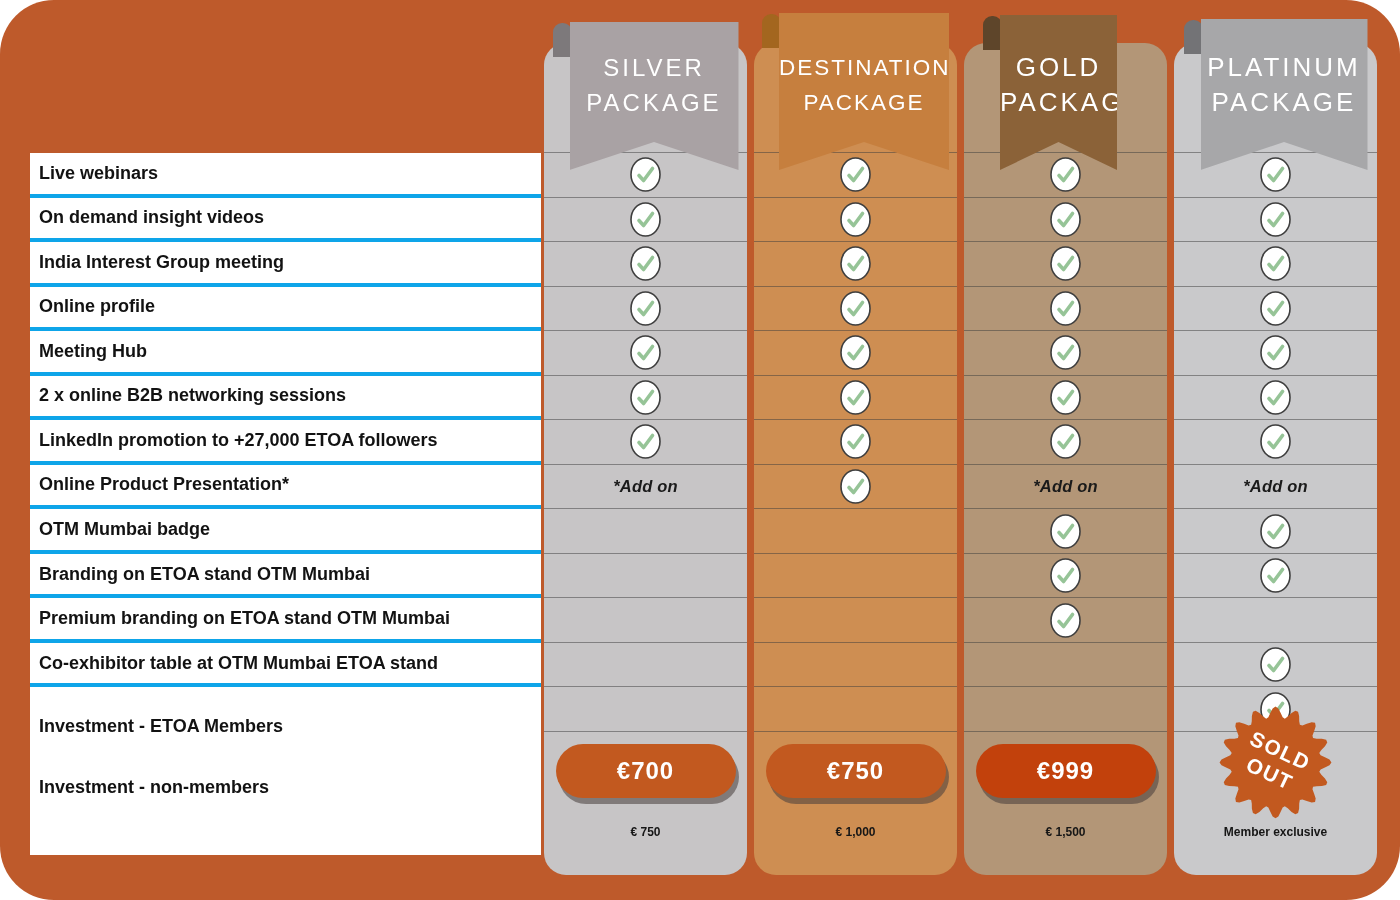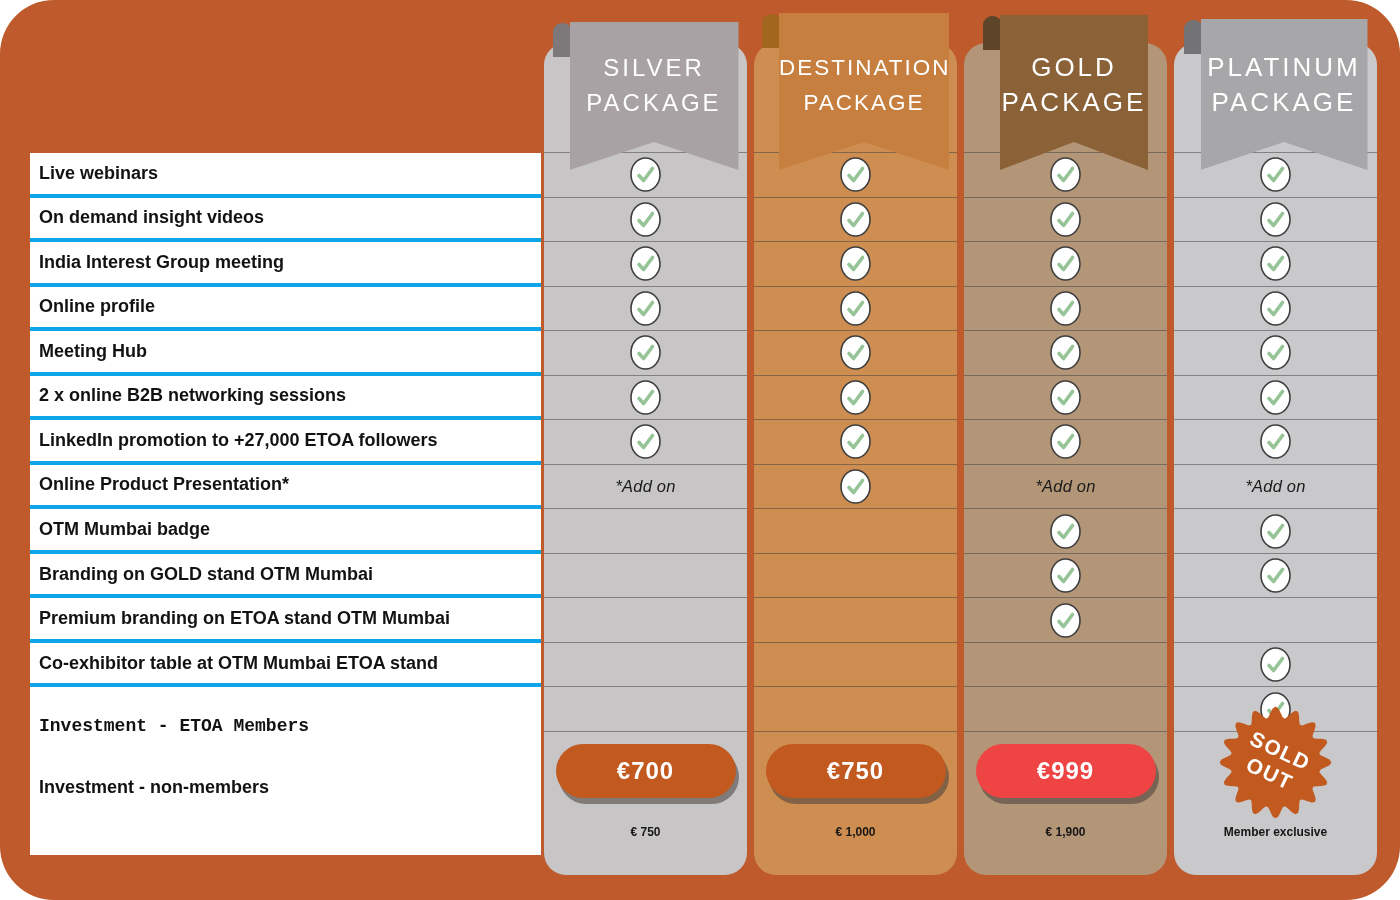"GOLD" div.rbody { width: 148px -> 117px }
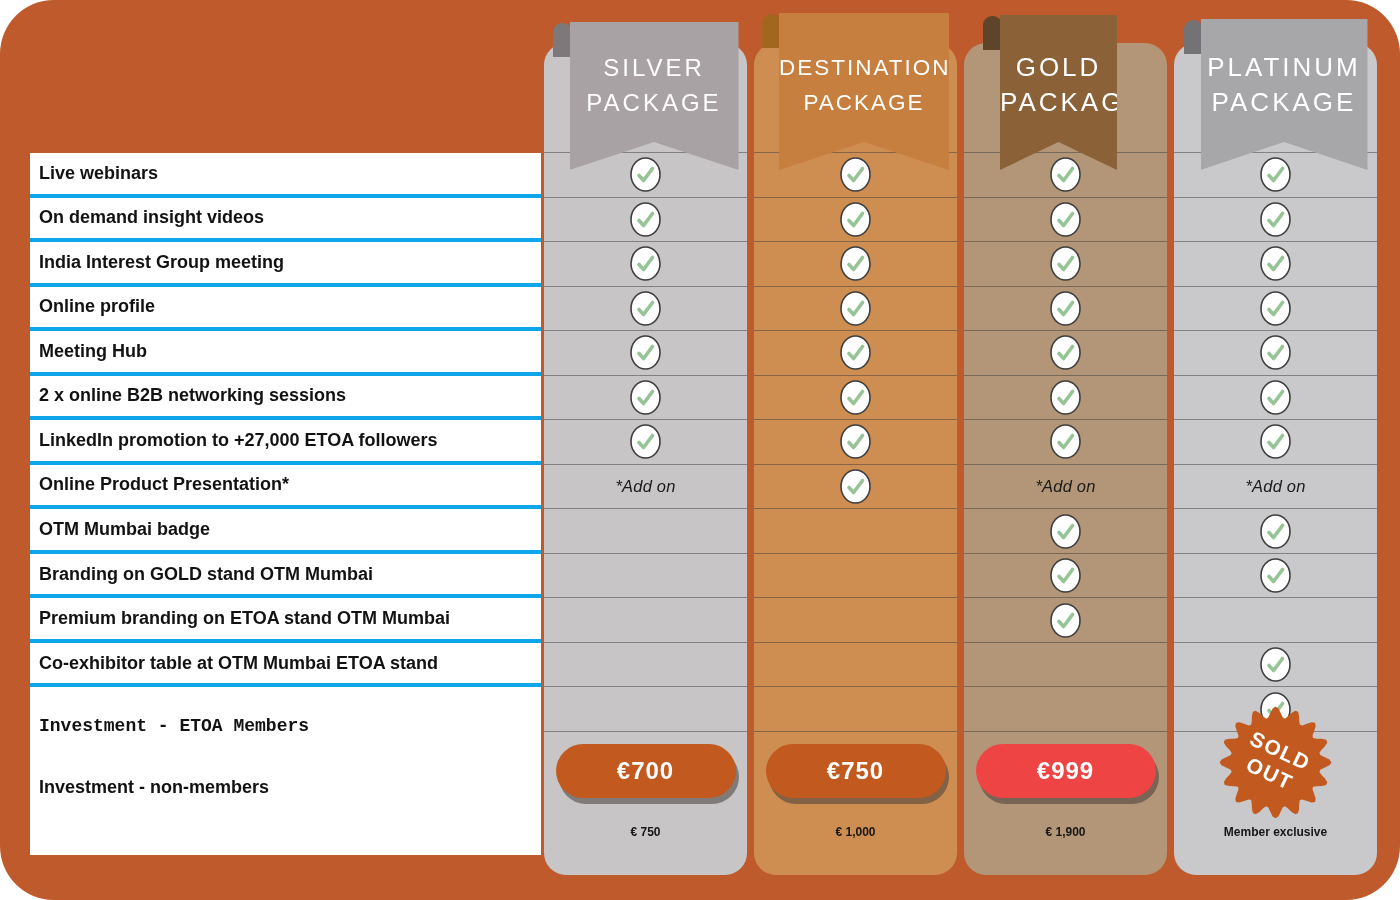"*Add on" .addon { font-weight: 400 -> 700 }
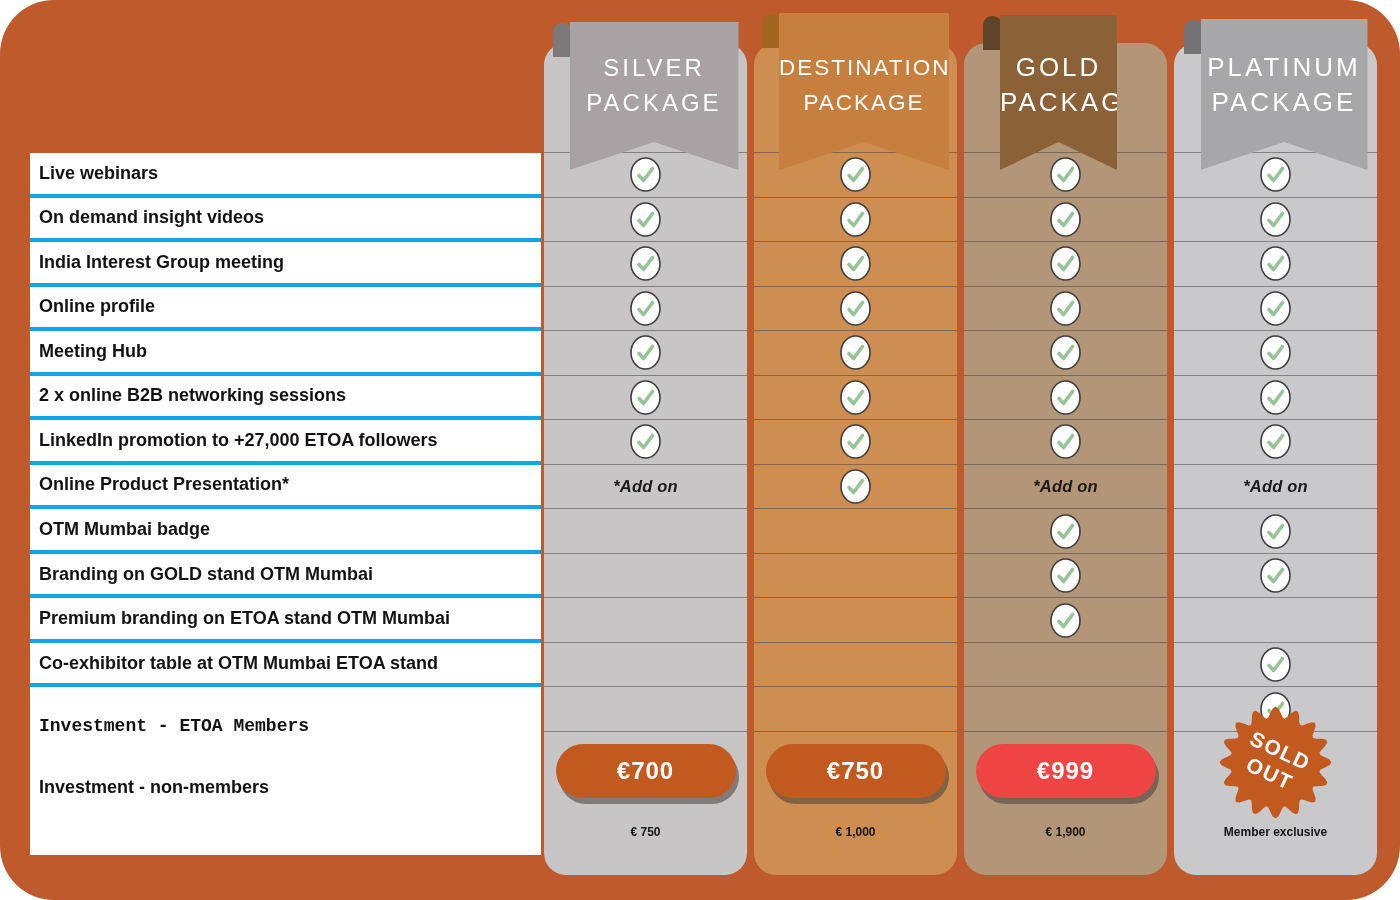"Branding on GOLD stand OTM" div.feature-row { text: GOLD -> ETOA }
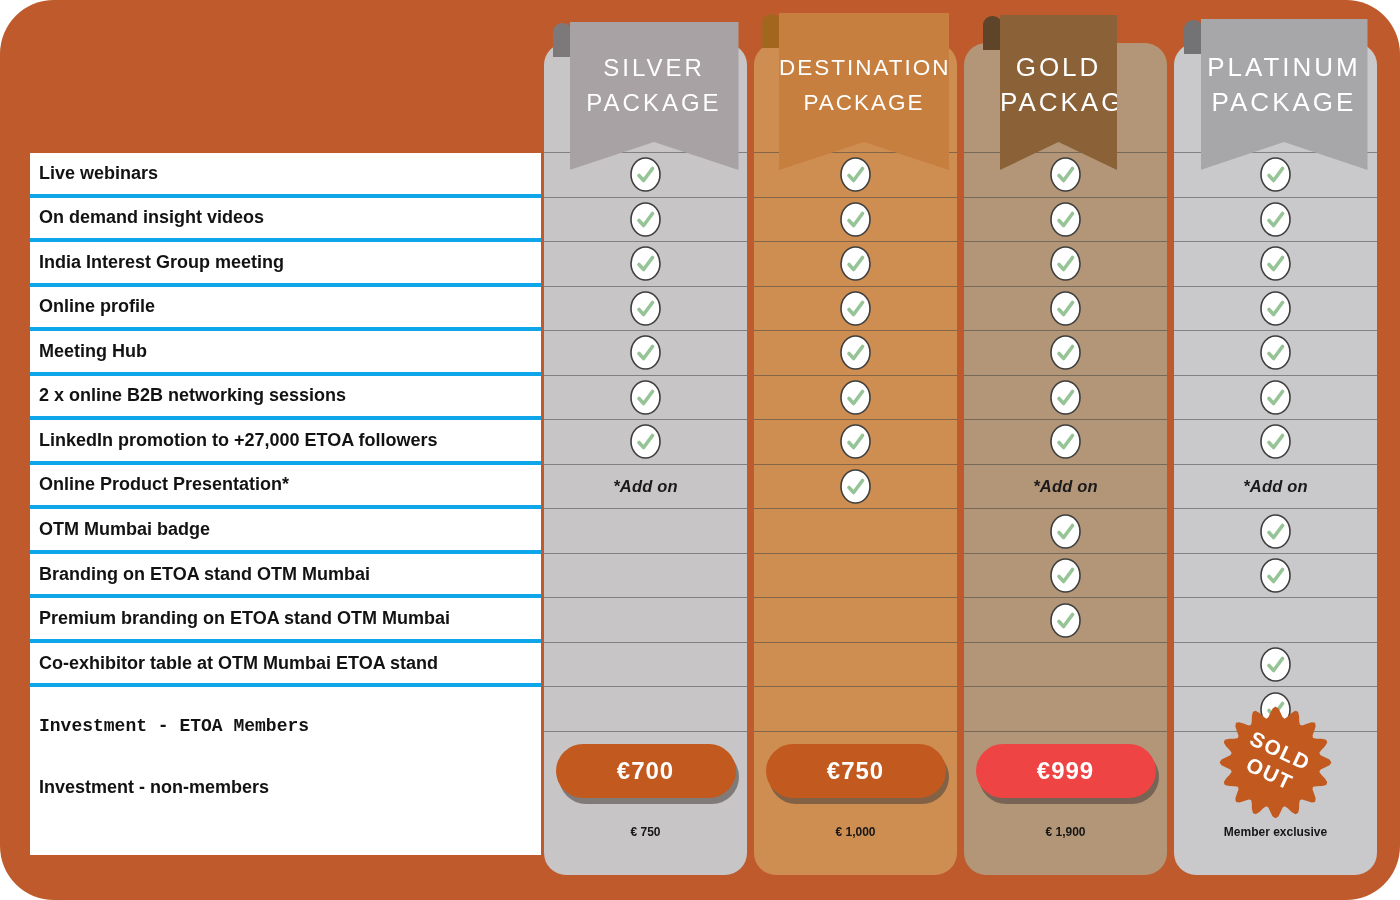"Investment - ETOA Members" .invest-label-row.members { font-family: Liberation Mono, monospace -> none }
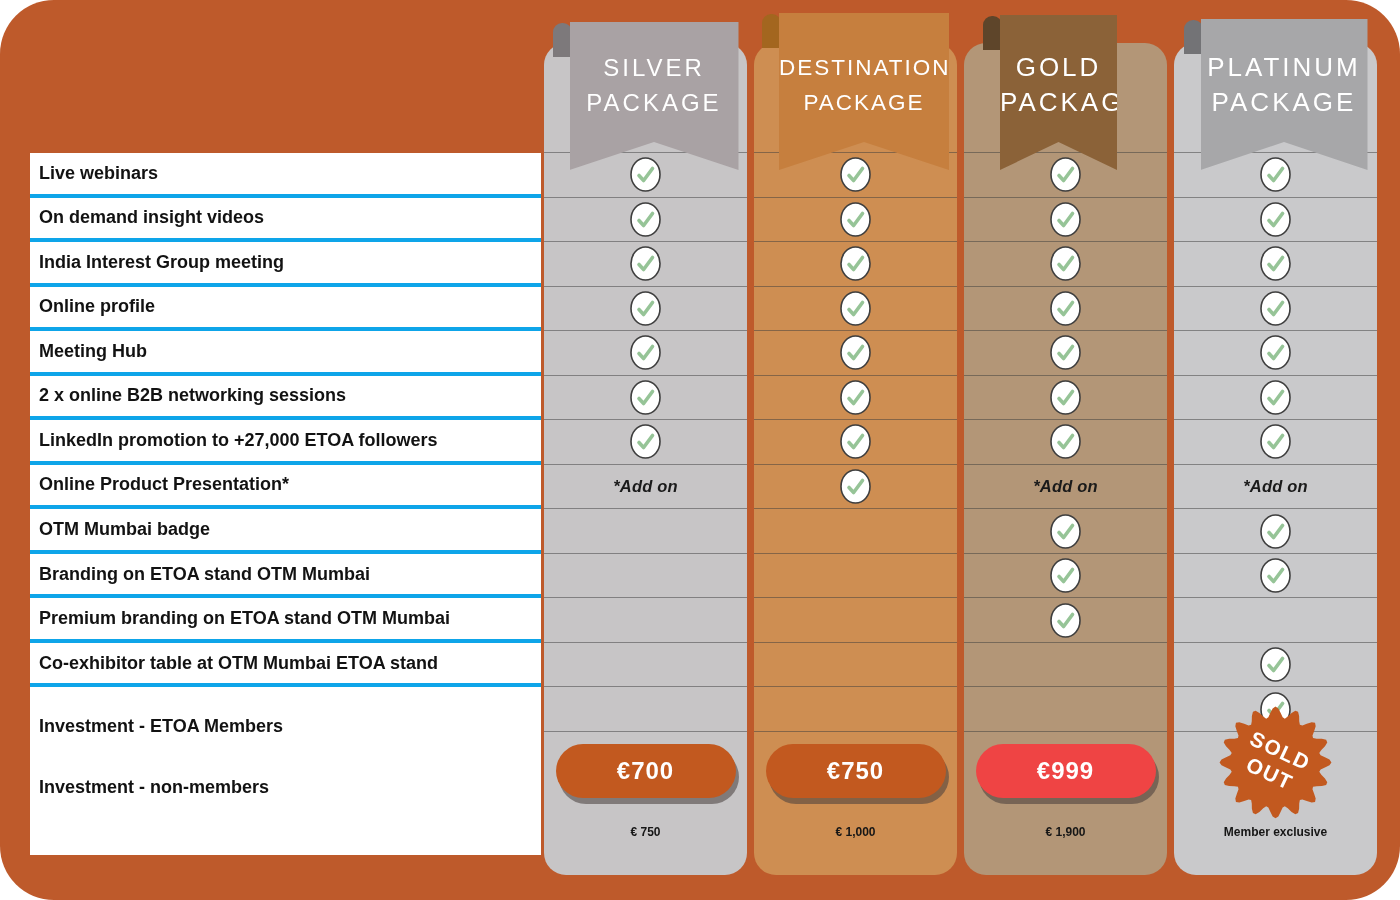"€999" button.pill { background: #ef4444 -> #c2410c }
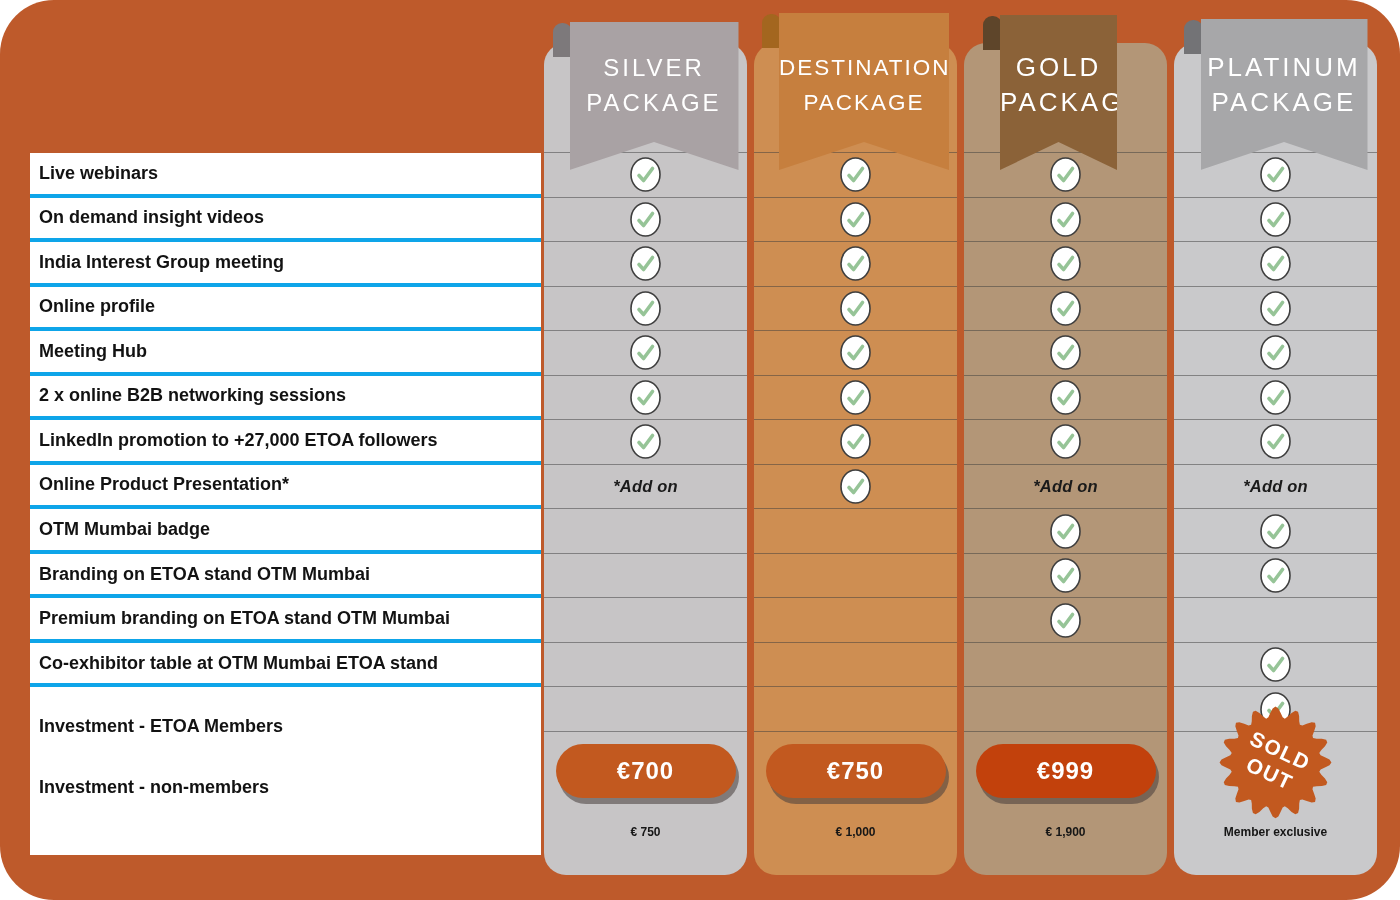"€ 1,900" div.price-row { text: 1,900 -> 1,500 }
